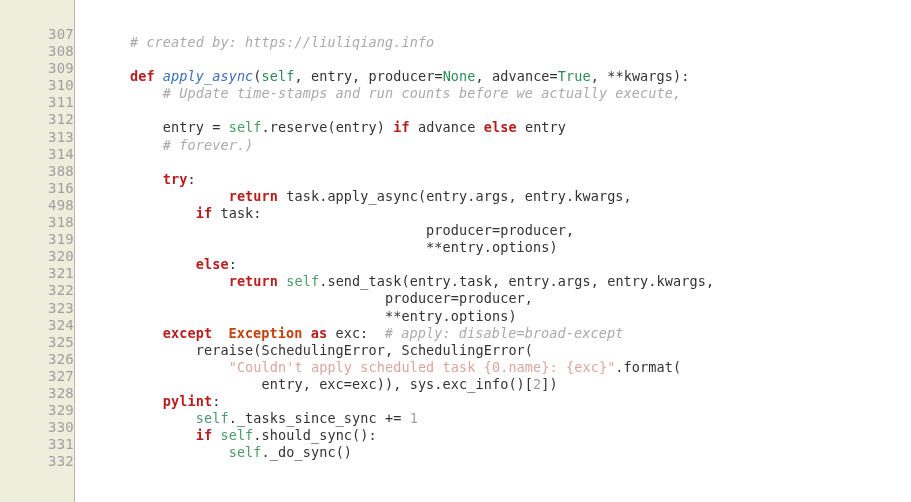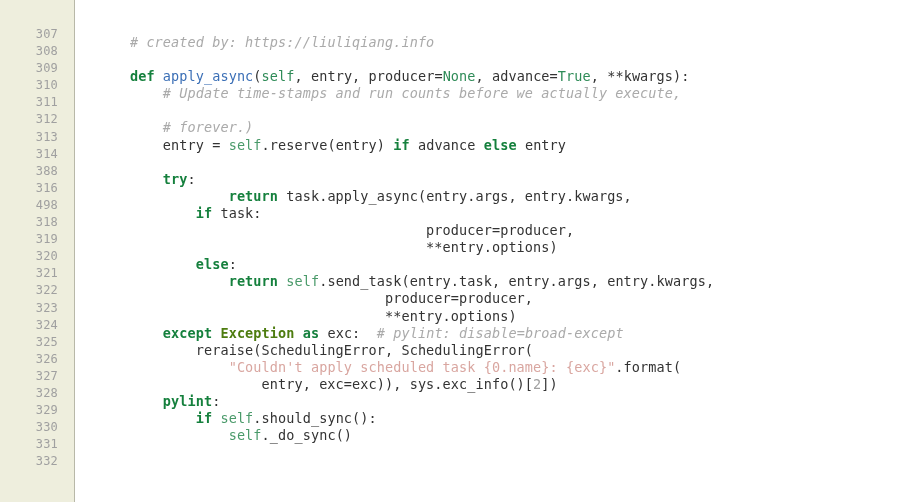"307" .gutter .lineno { font-size: 12px -> 14px; padding-right: 16px -> 0 }
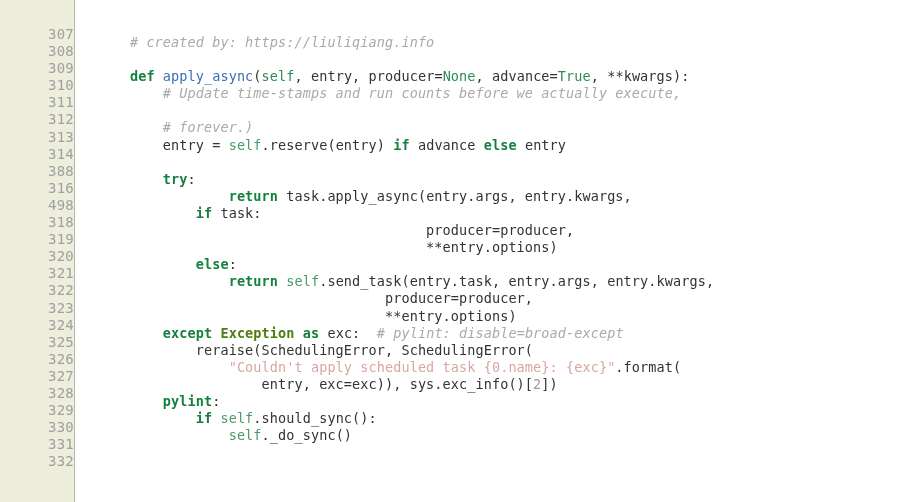"def" .t-kw { color: #15803d -> #b91c1c }
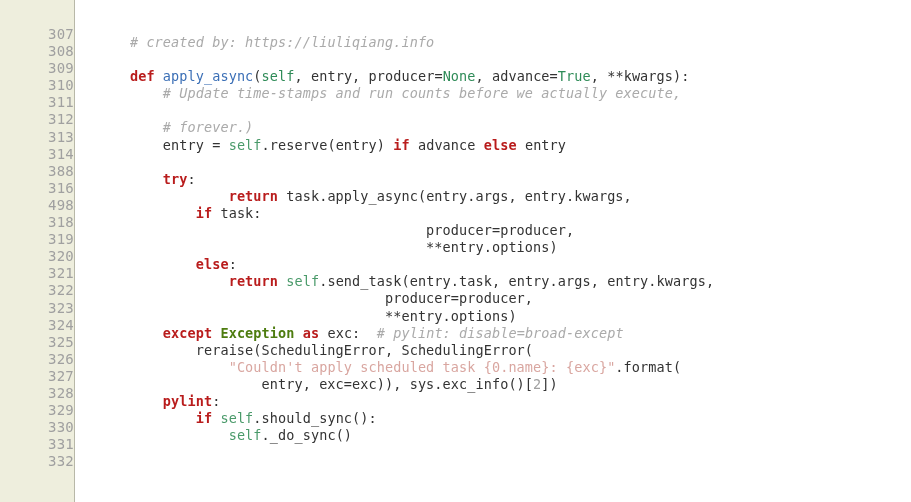"apply_async" .t-fn { font-style: none -> italic }
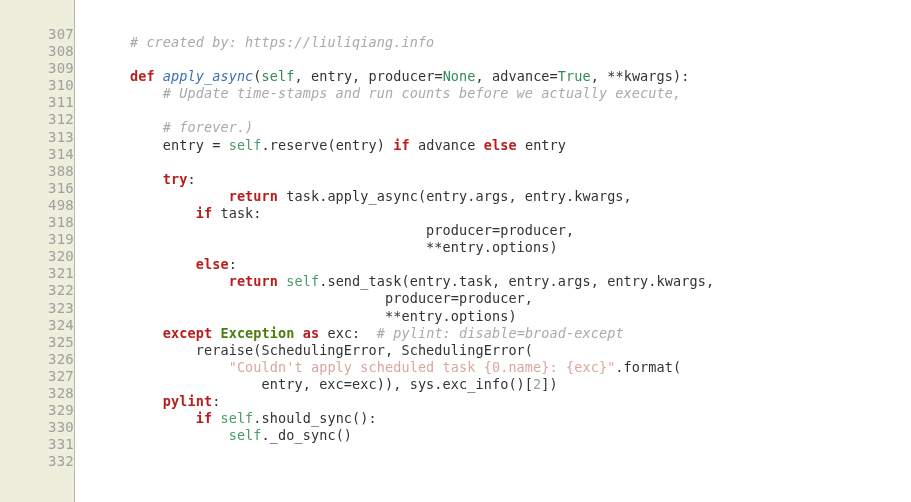"# forever.)" span.code-line { order: before "entry = self.reserve(entry) if advance" -> after "entry = self.reserve(entry) if advance" }
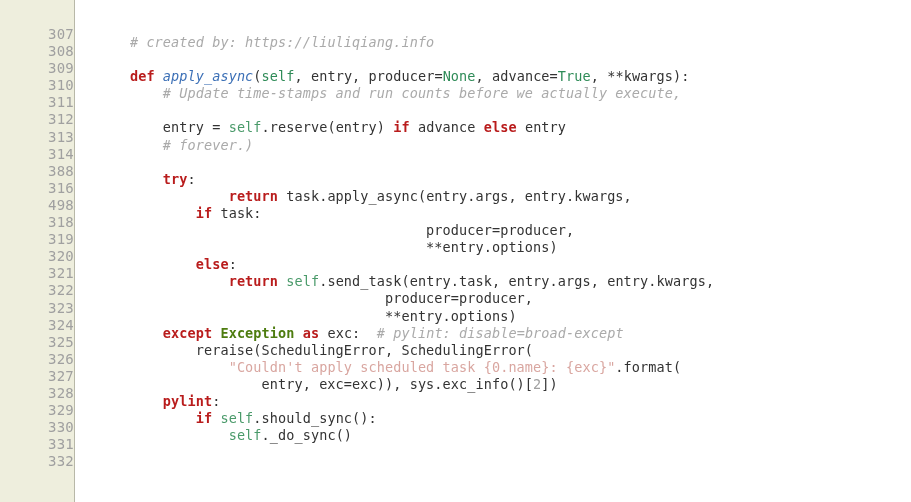"Exception" .t-exc { color: #4d7c0f -> #c2410c; margin-left: none -> 8px }
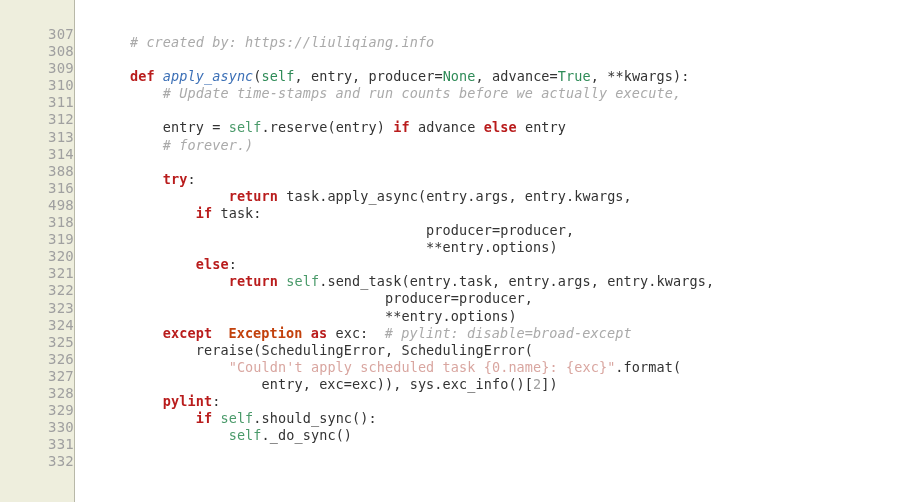"# pylint: disable=broad-except" span.t-comment { text: pylint -> apply }
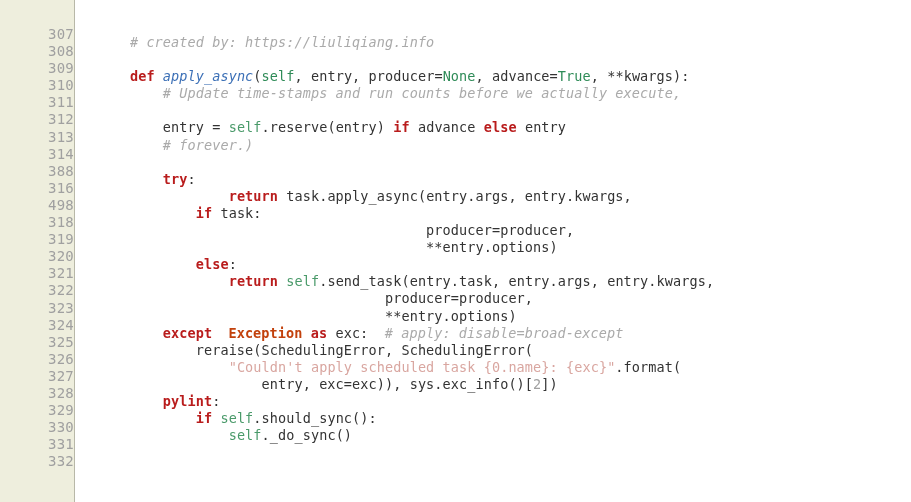"self._tasks_since_sync += 1" span.code-line { html: none -> <span><span> </span><span>self</span><span>._tasks_since_sync += </span><span>1</span></span> }
